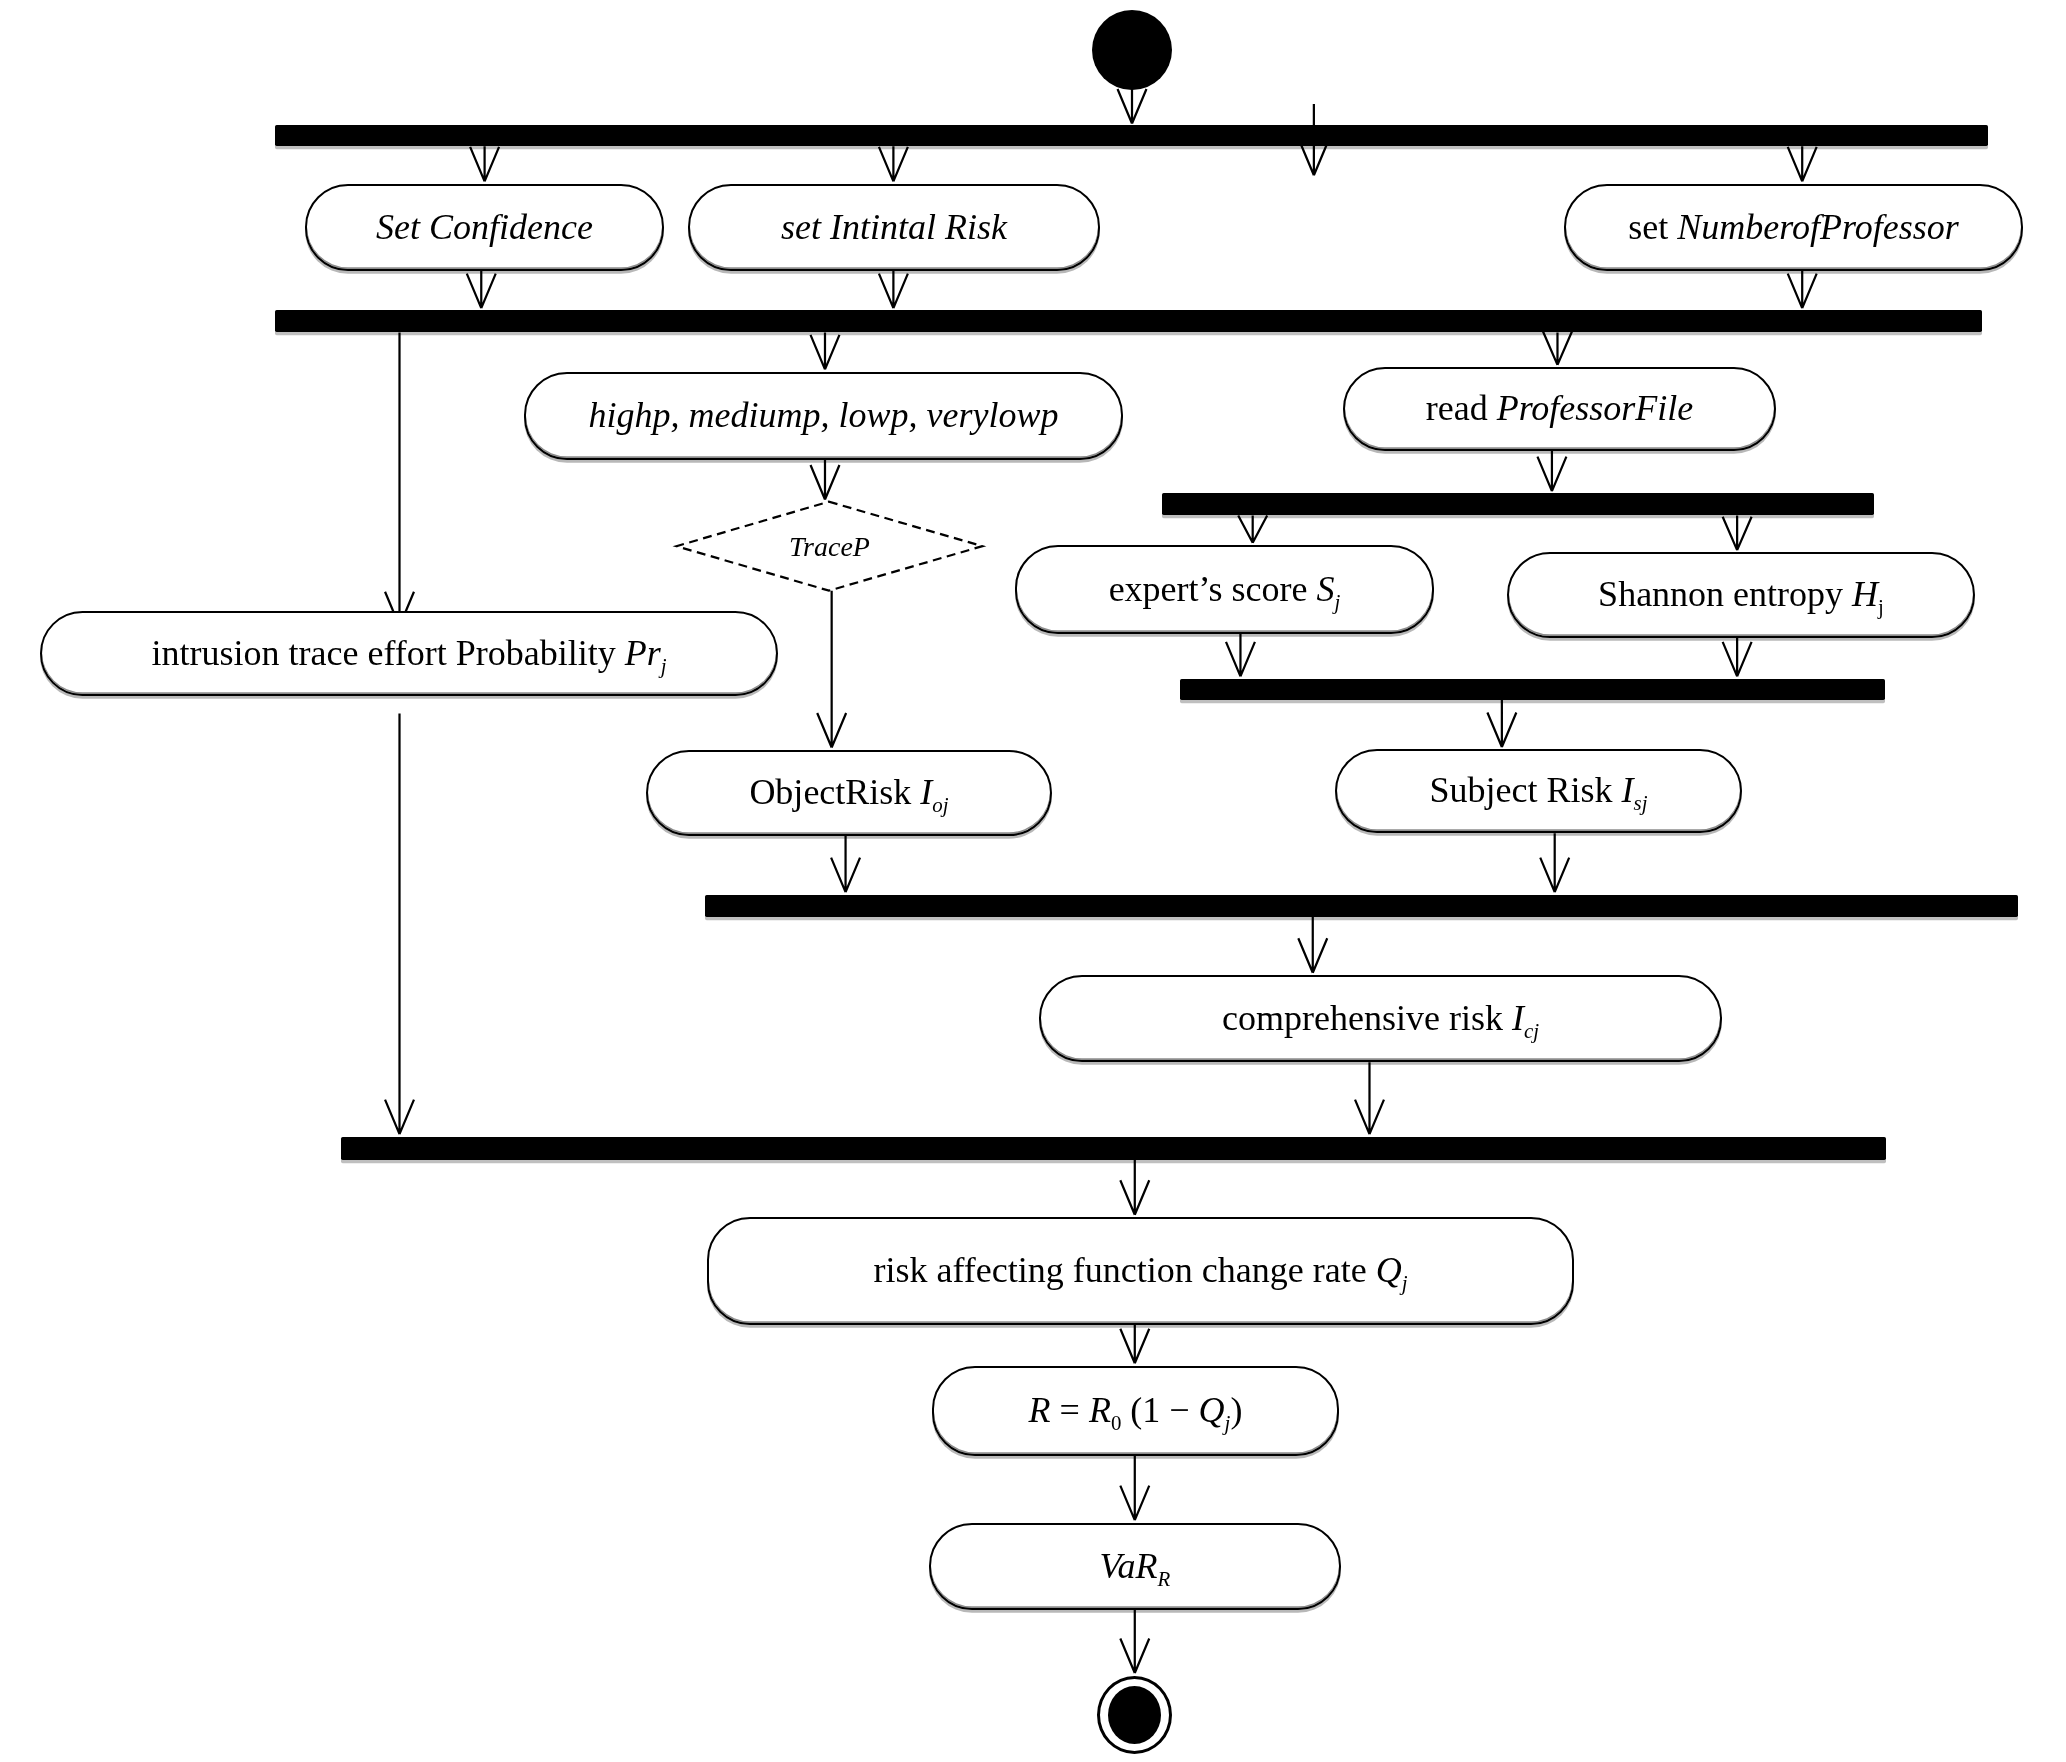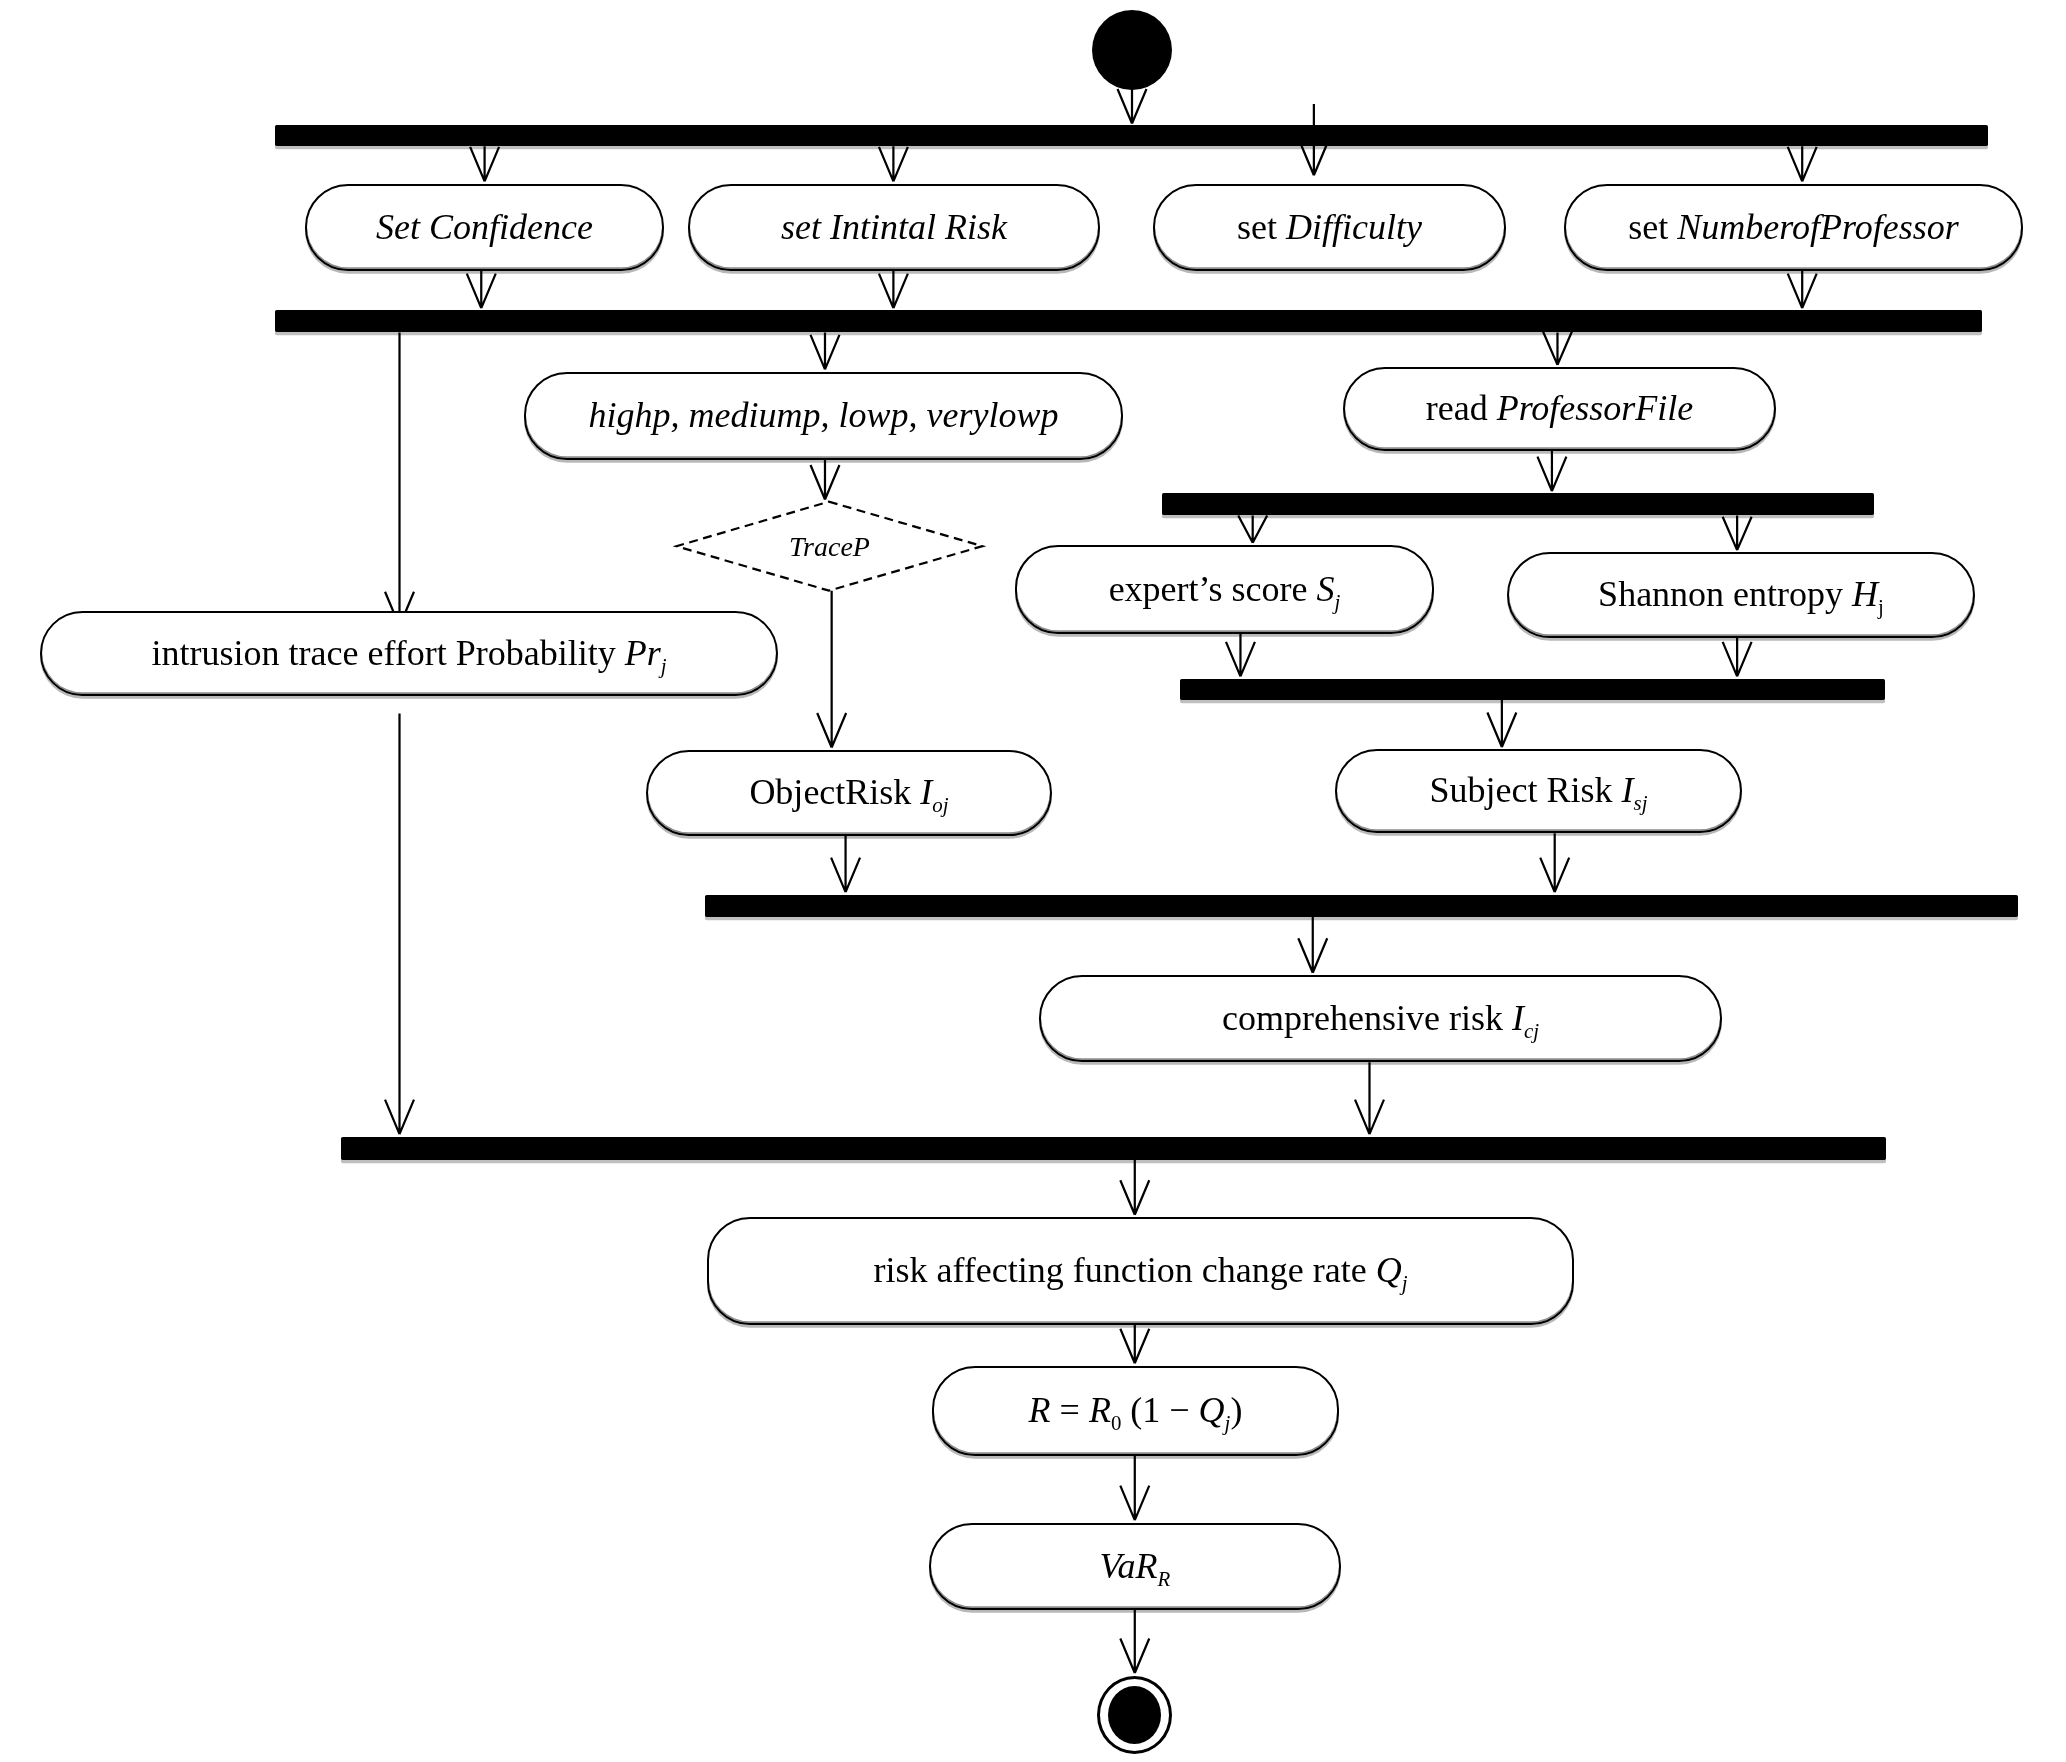"set Difficulty" div.anode { html: <div> <span><span>set </span><span>Difficulty</span></span> </div> -> none }
